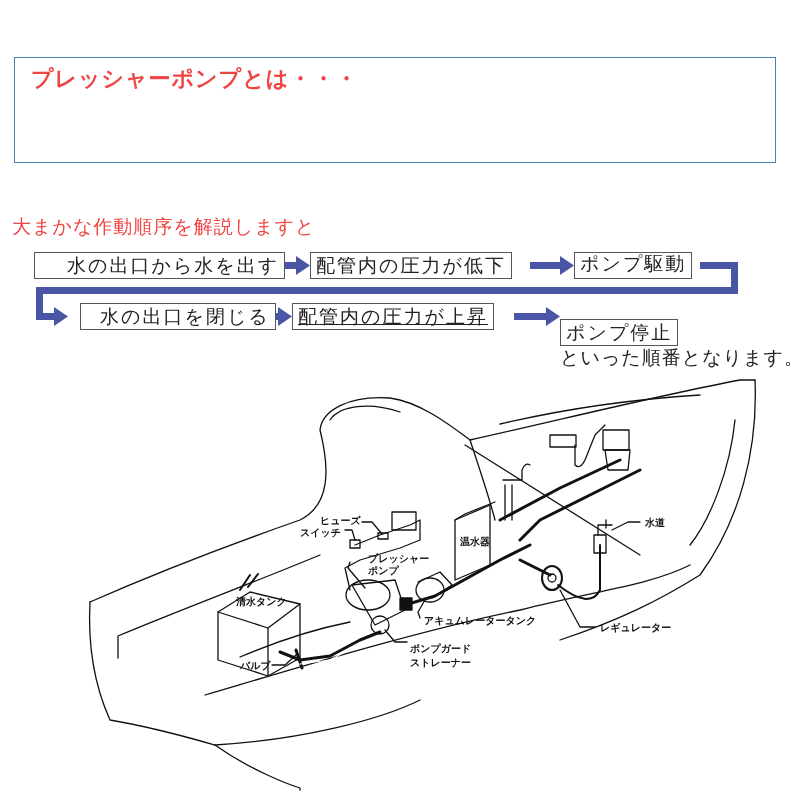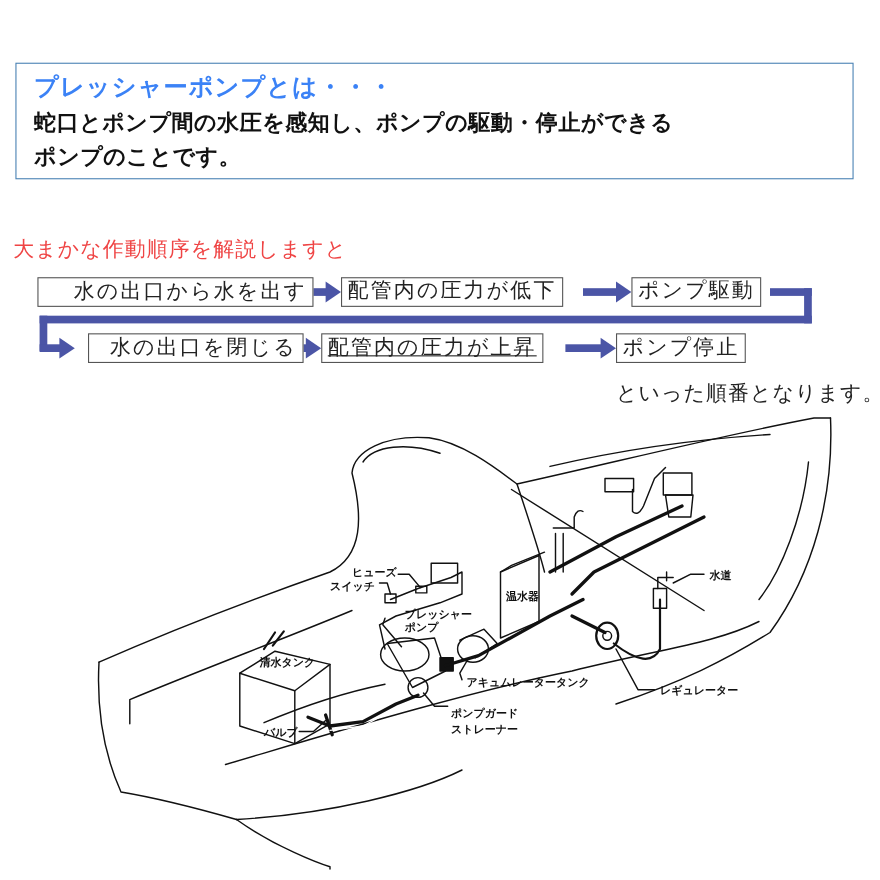"プレッシャーポンプとは・・・" .info-title { color: #3b82f6 -> #ef4444 }
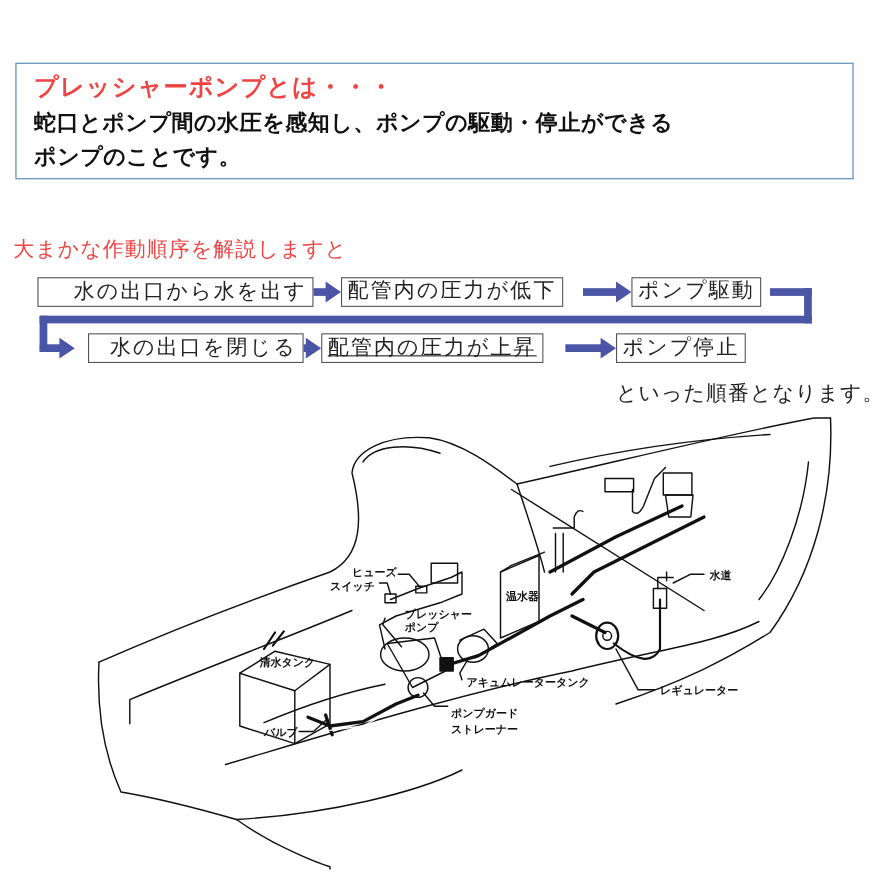"蛇口とポンプ間の水圧を感知し、ポンプの駆動・停止ができる" div.info-body { html: <div> <div>蛇口とポンプ間の水圧を感知し、ポンプの駆動・停止ができる</div> <div>ポンプのことです。</div> </div> -> none }
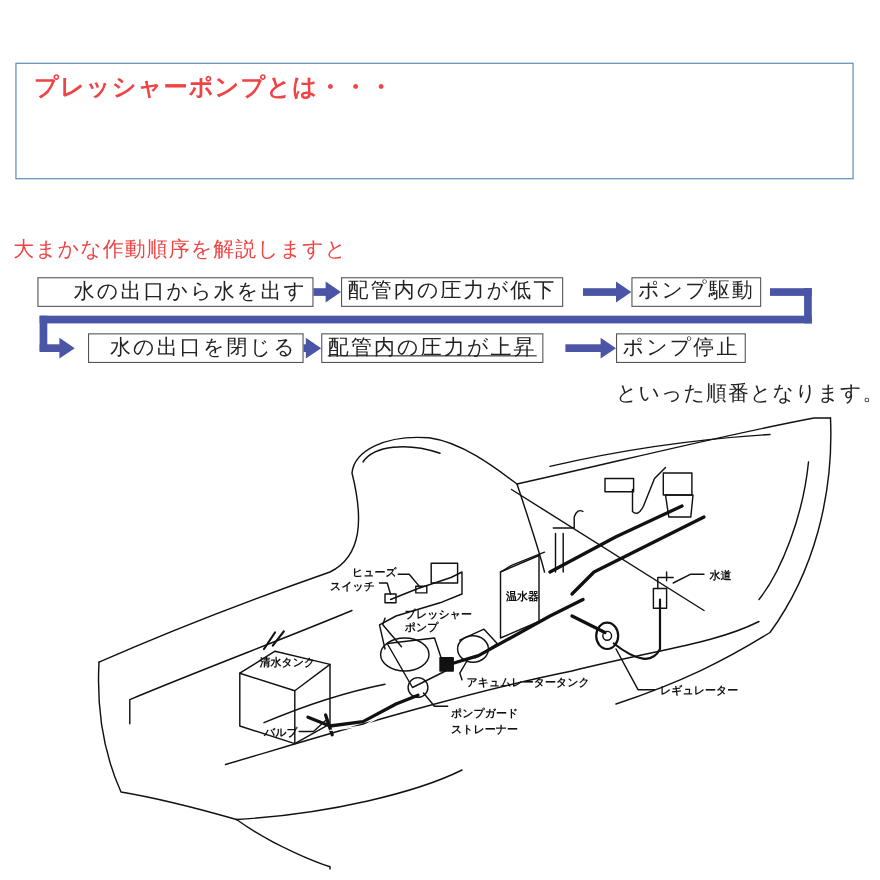"配管内の圧力が低下" div.step { font-family: Liberation Serif, serif -> none }
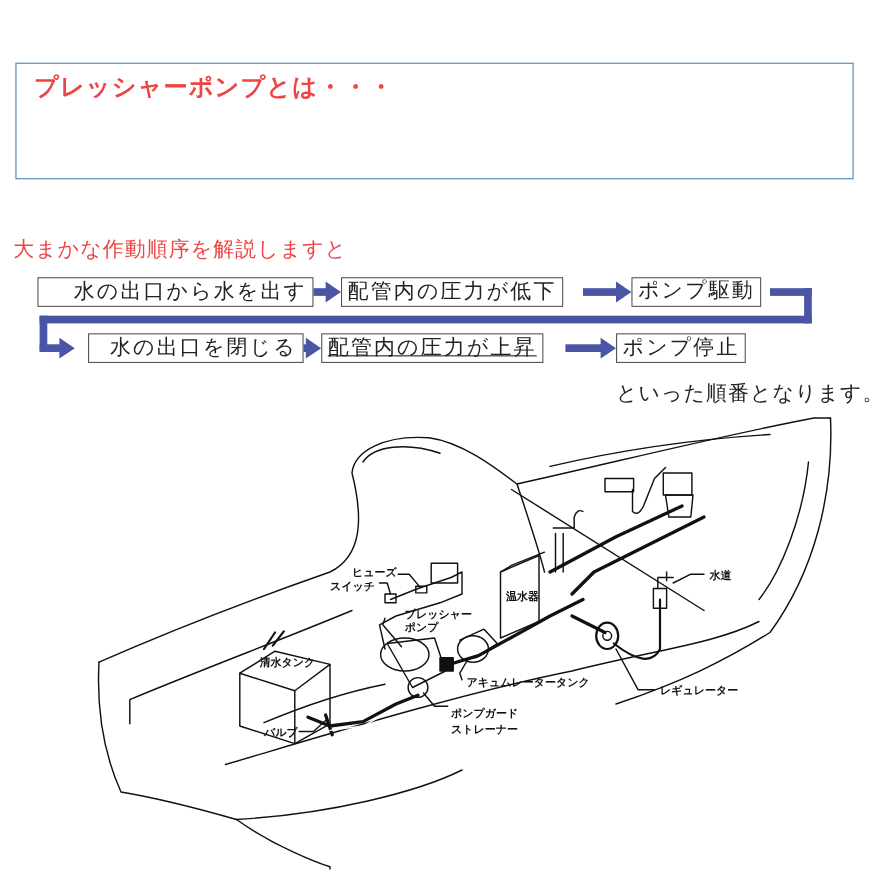"ポンプ停止" div.step { top: 303px -> 319px }
